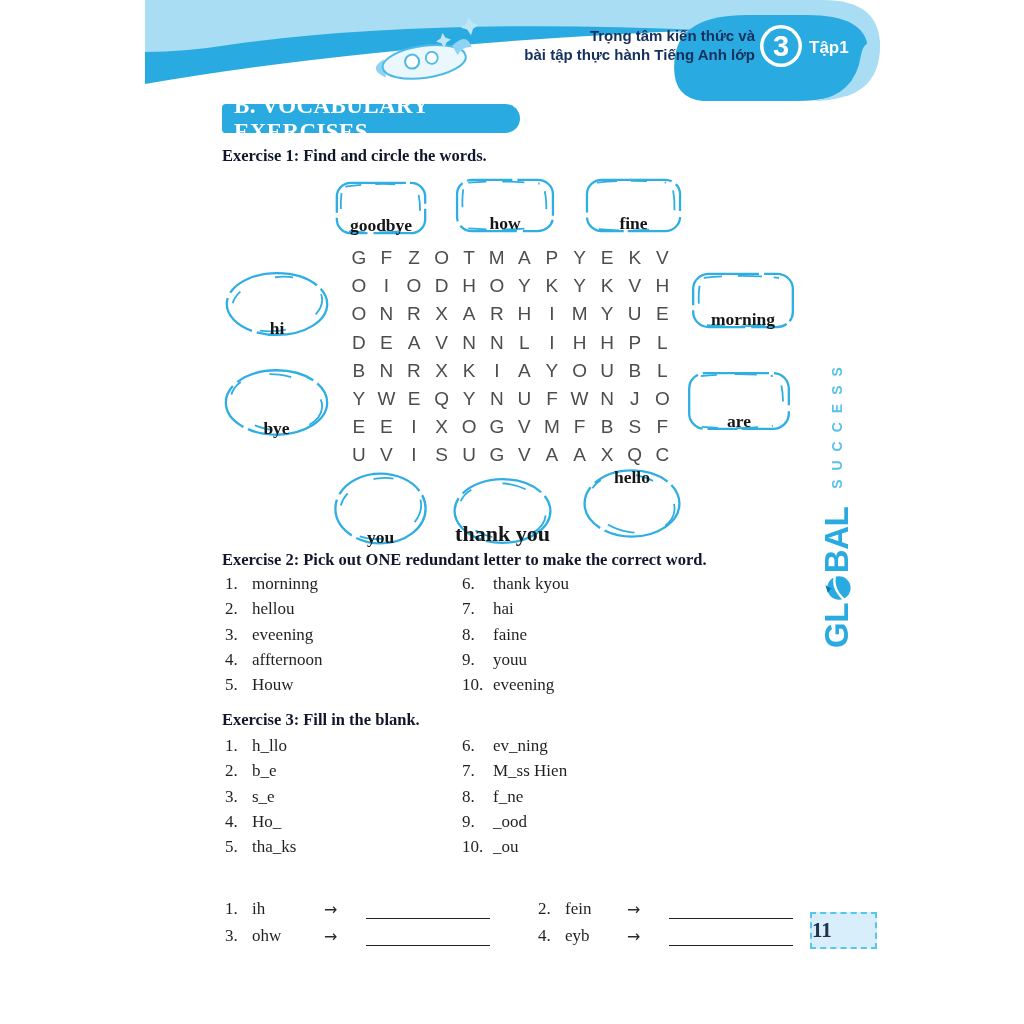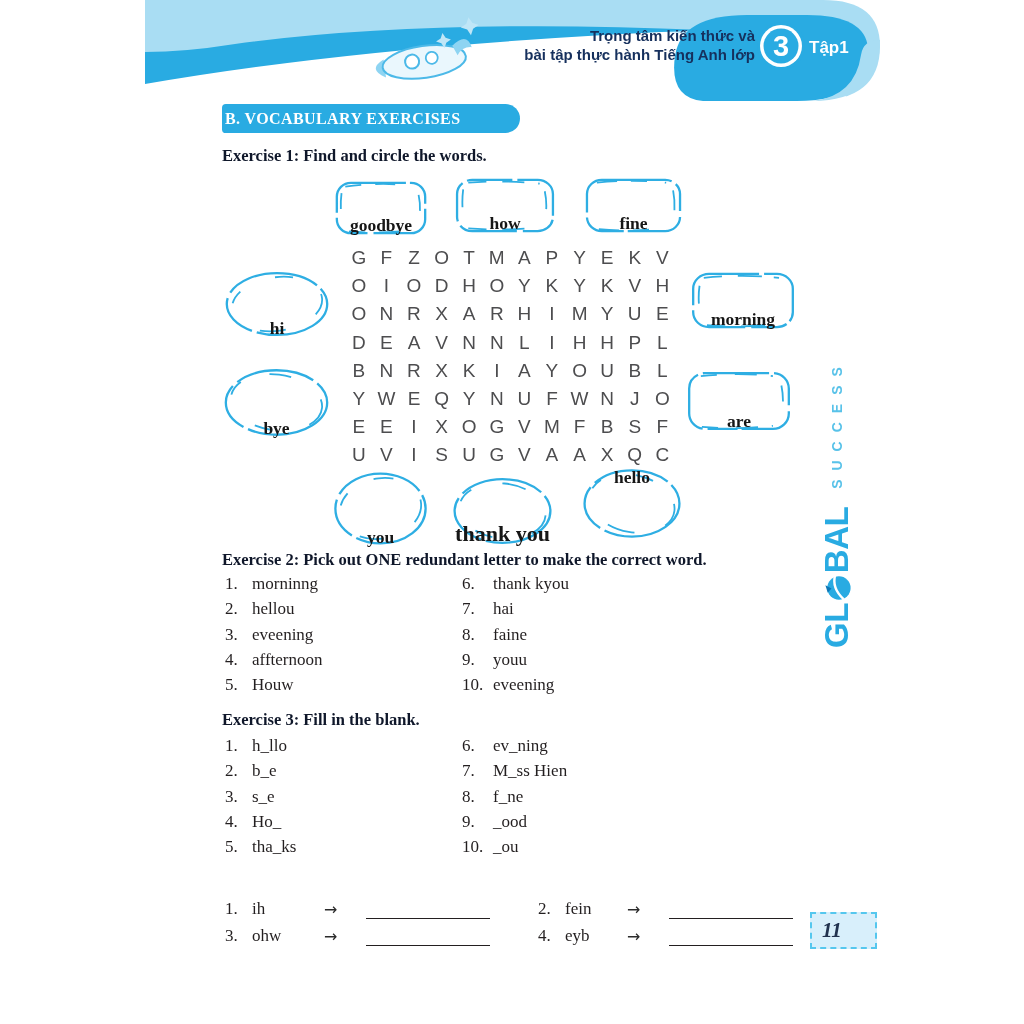"B. VOCABULARY EXERCISES" .section-box span { font-size: 16px -> 23px; padding-left: 3px -> 12px }
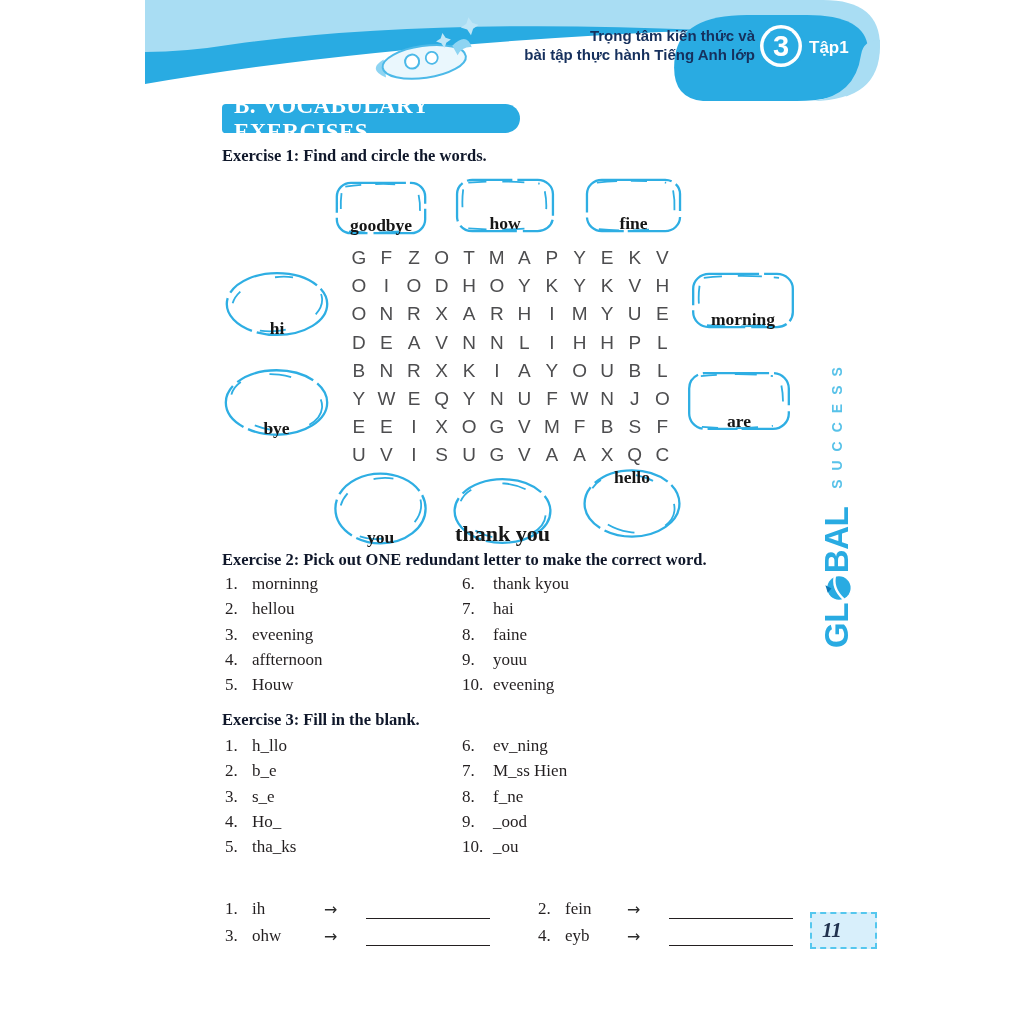"11" .page-num { font-style: italic -> none; padding-left: 10px -> none }
